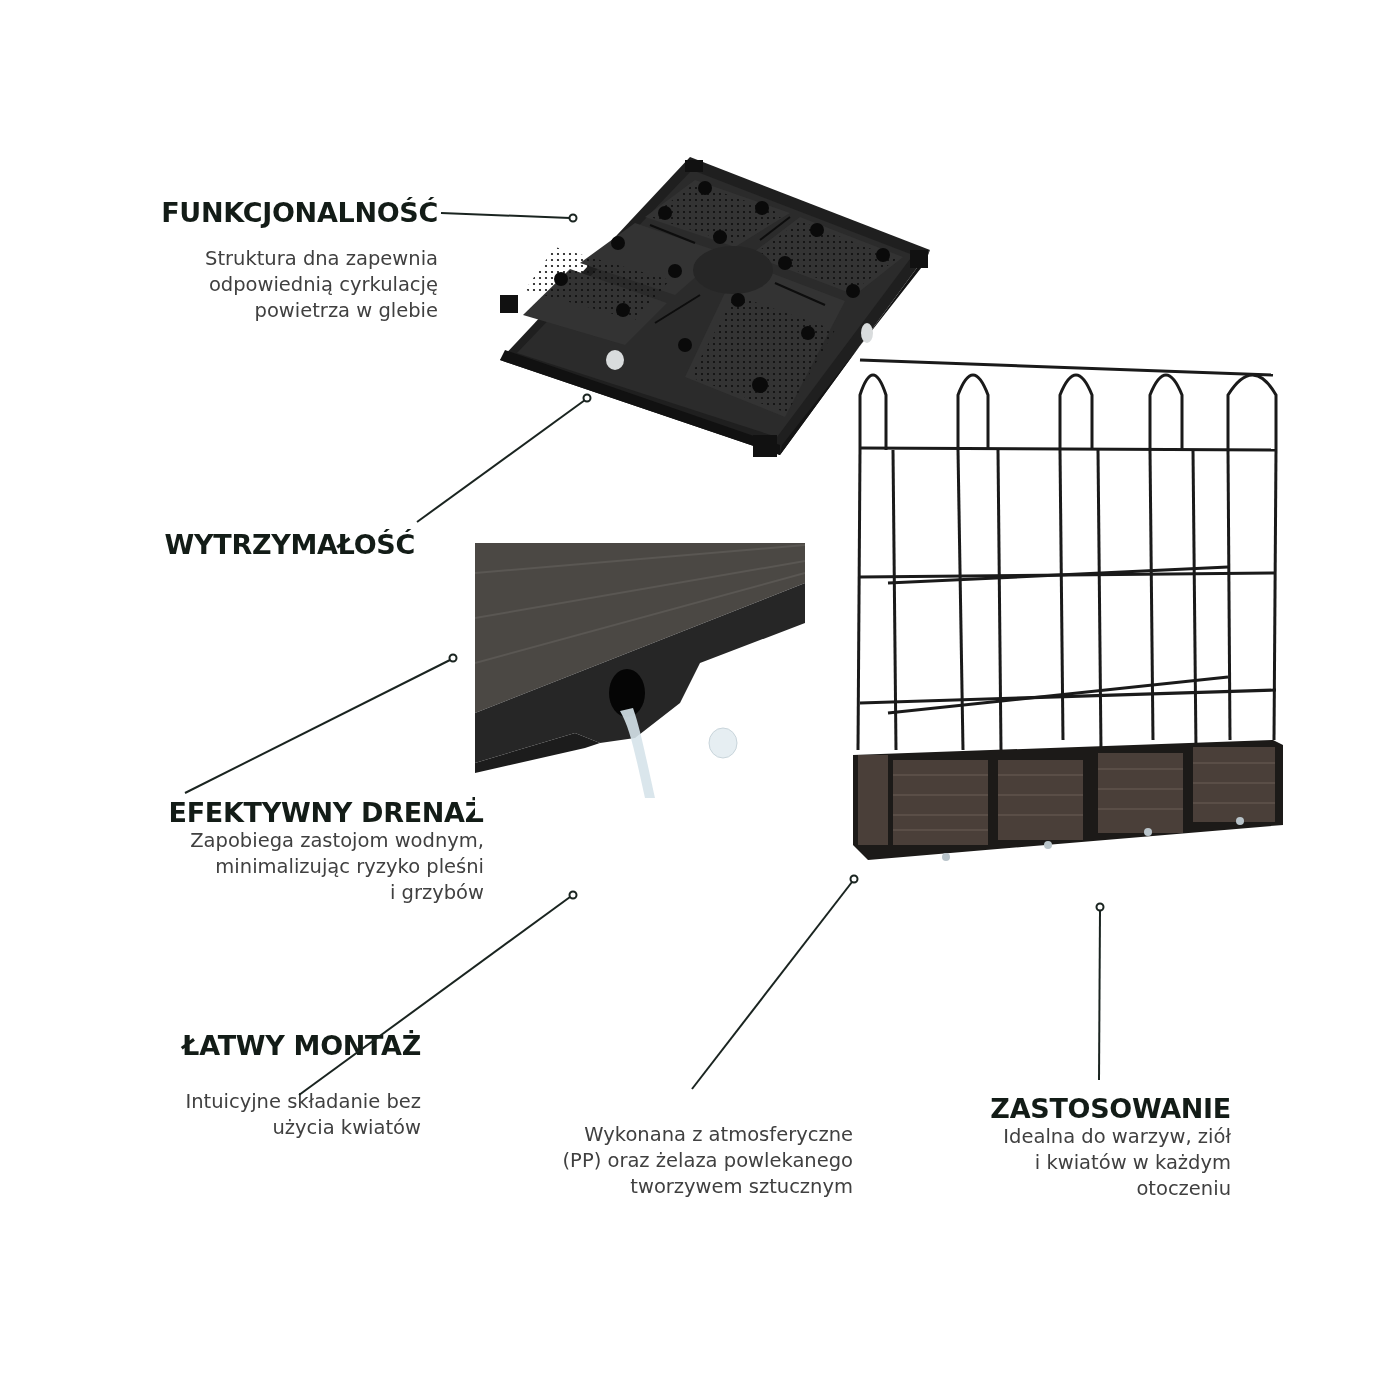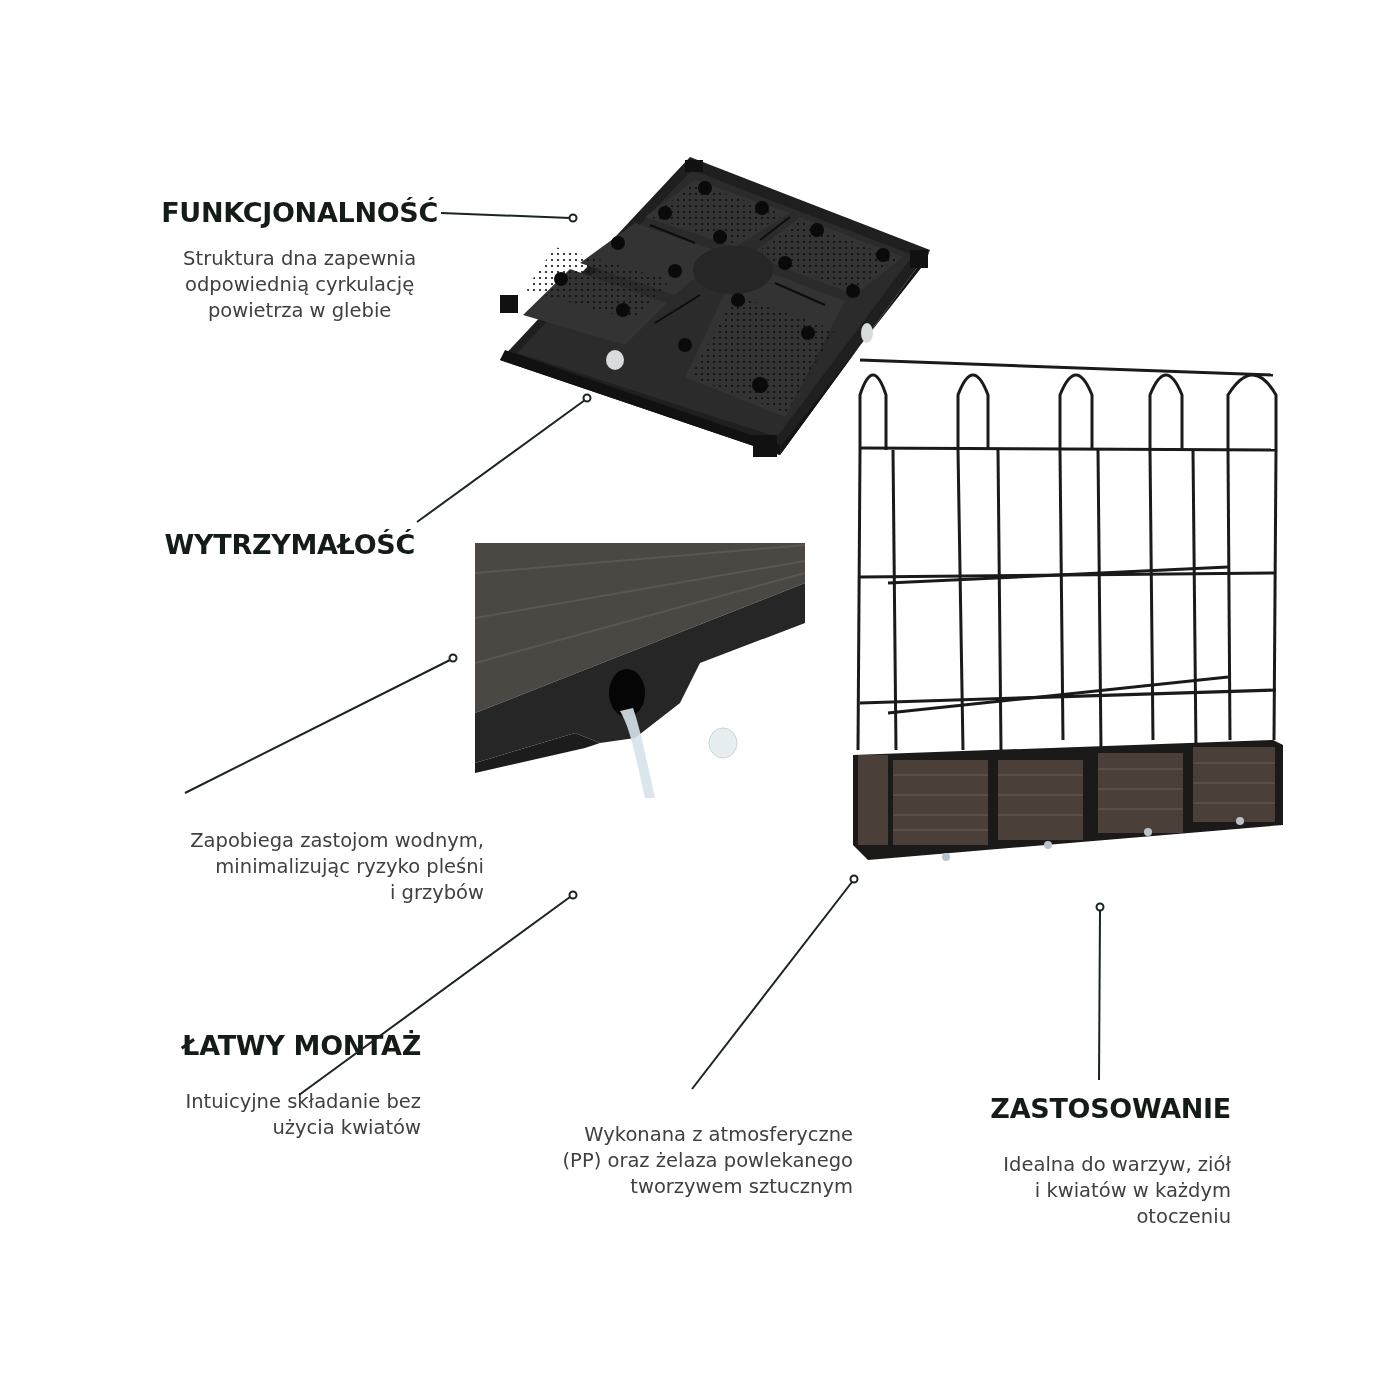"FUNKCJONALNOŚĆ" #f1 { text-align: center -> none }
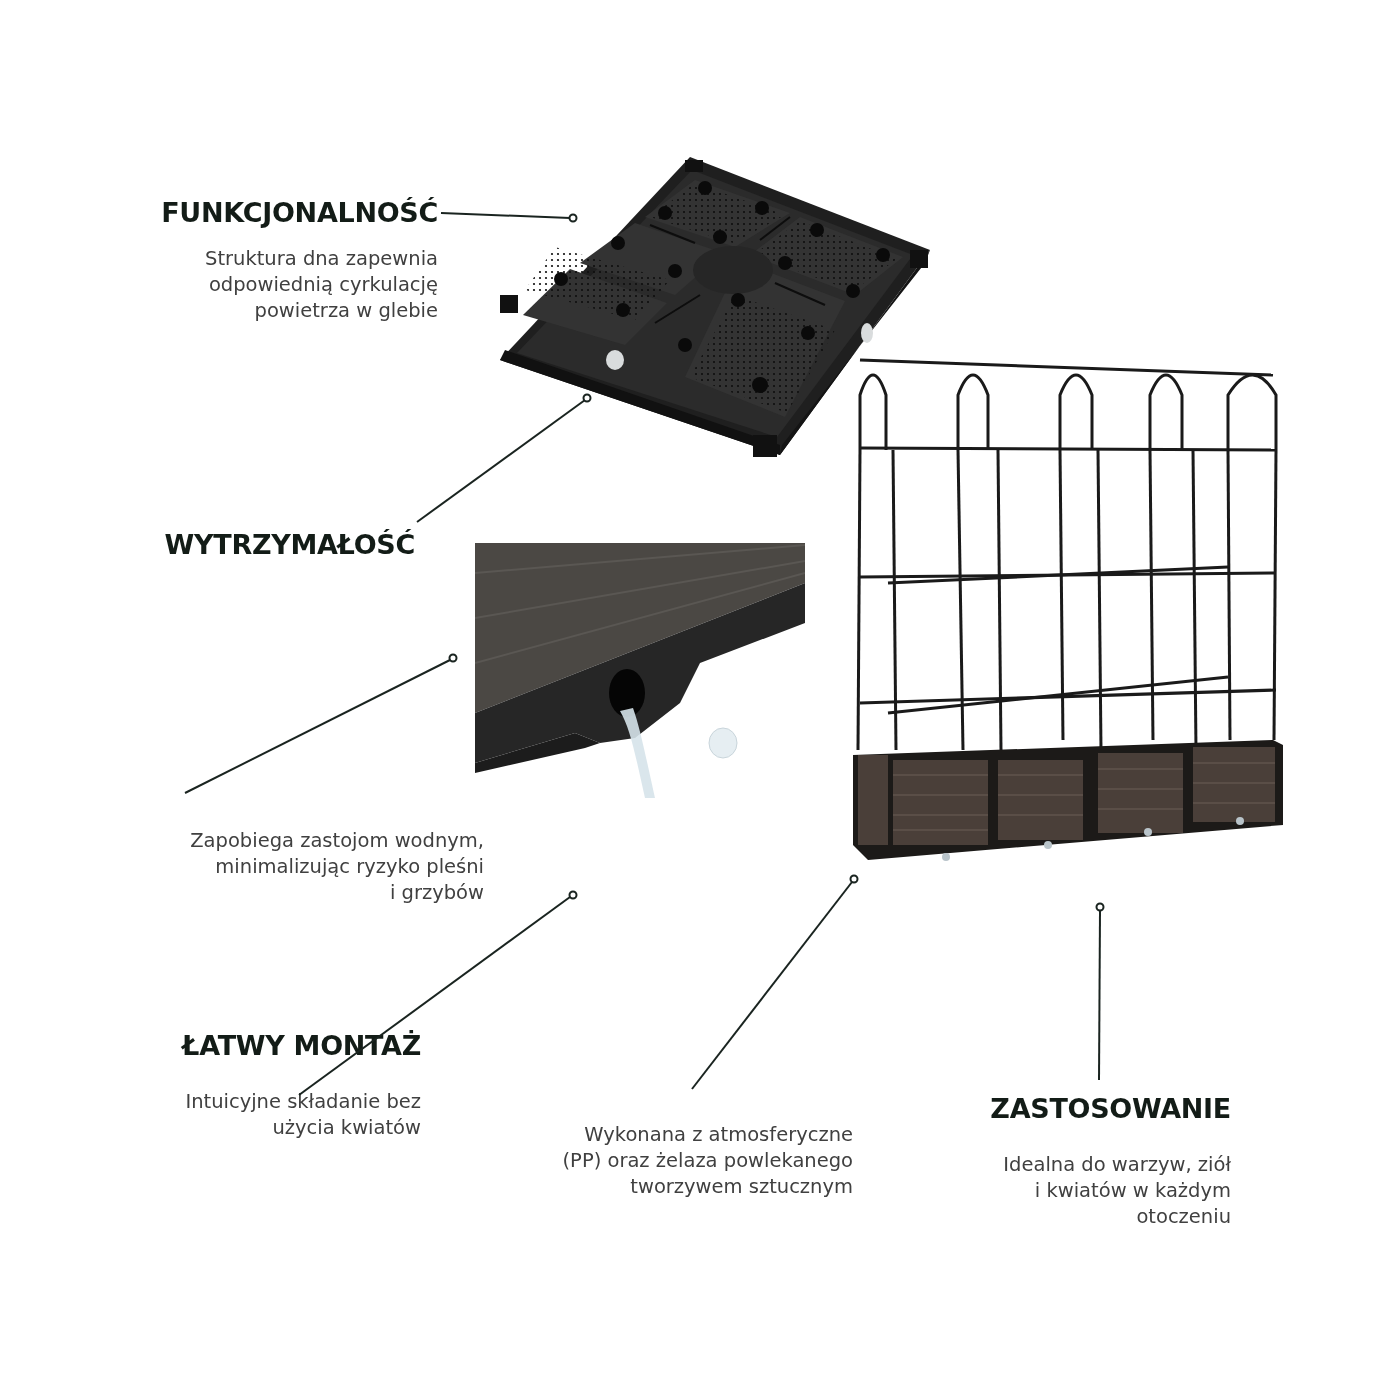"EFEKTYWNY DRENAŻ" h2 { html: none -> <h2>EFEKTYWNY DRENAŻ</h2> }
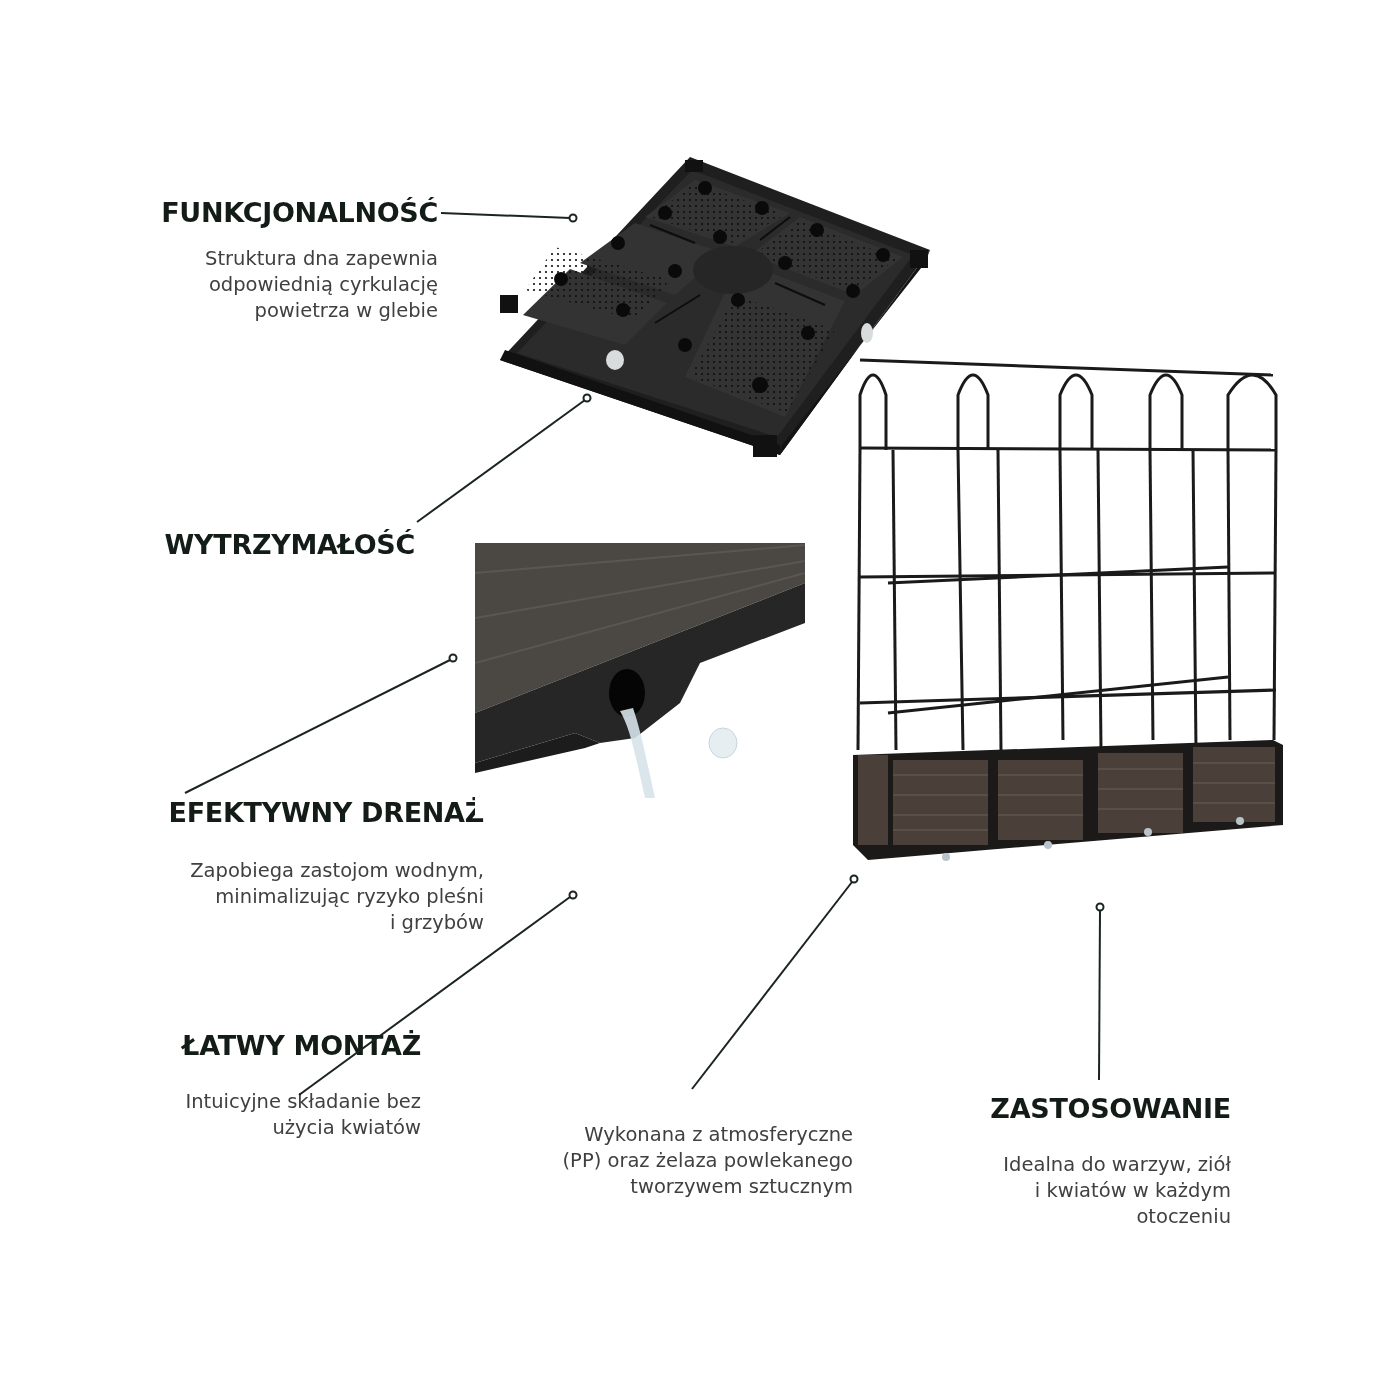"Zapobiega zastojom wodnym," #f3 p { margin-top: 30px -> none }
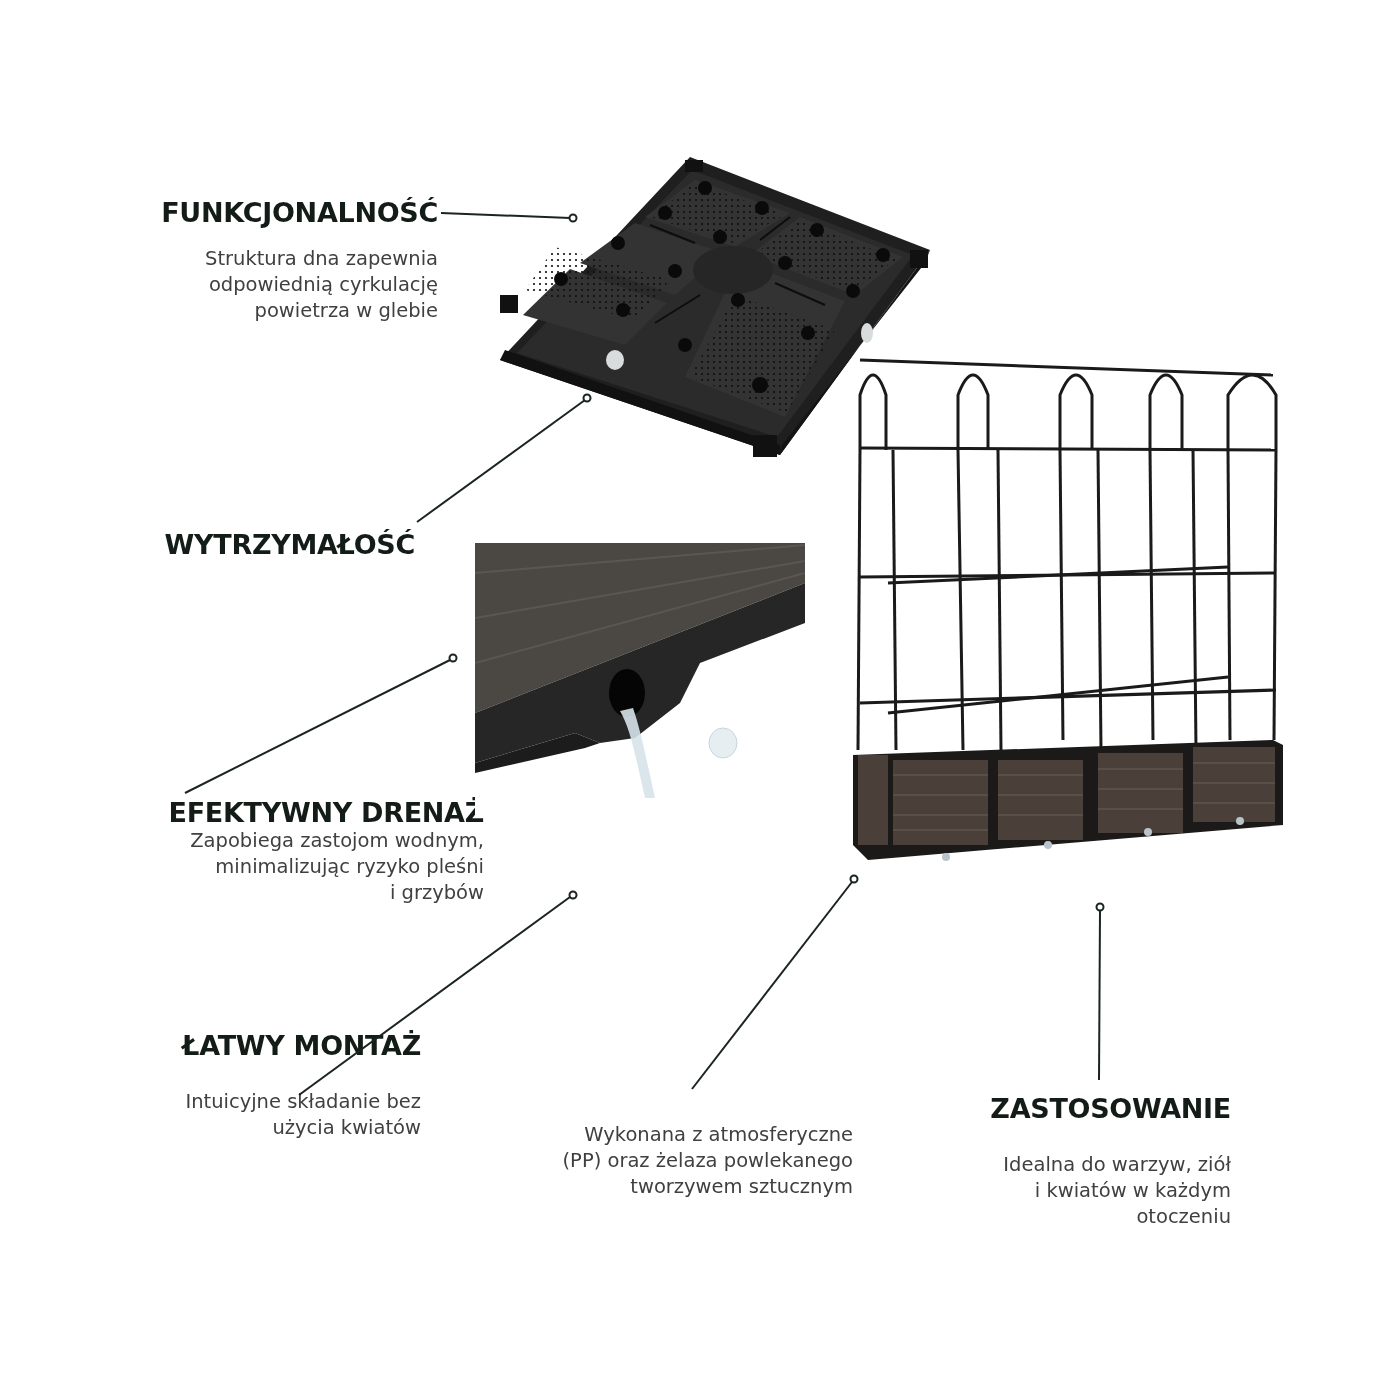"Idealna do warzyw, ziół" #f6 p { margin-top: 28px -> none }
